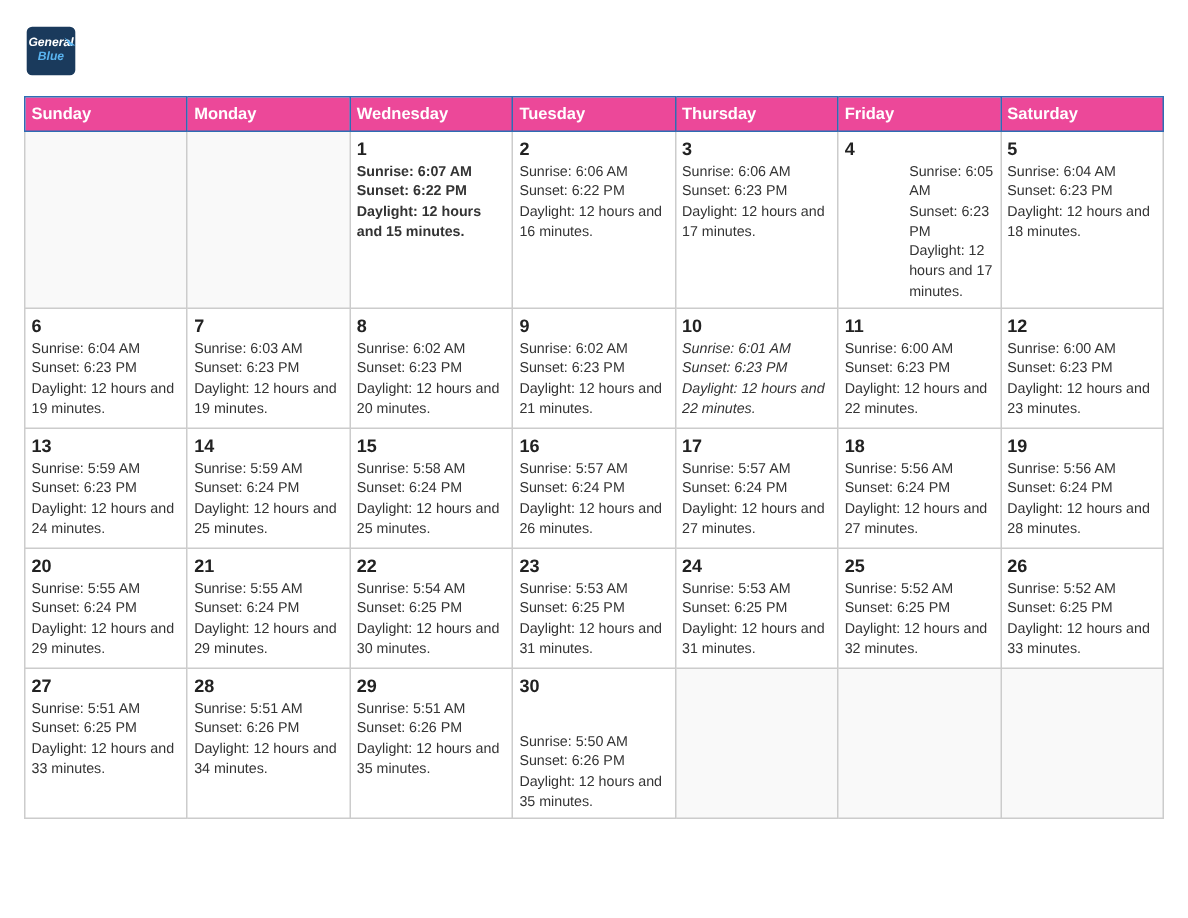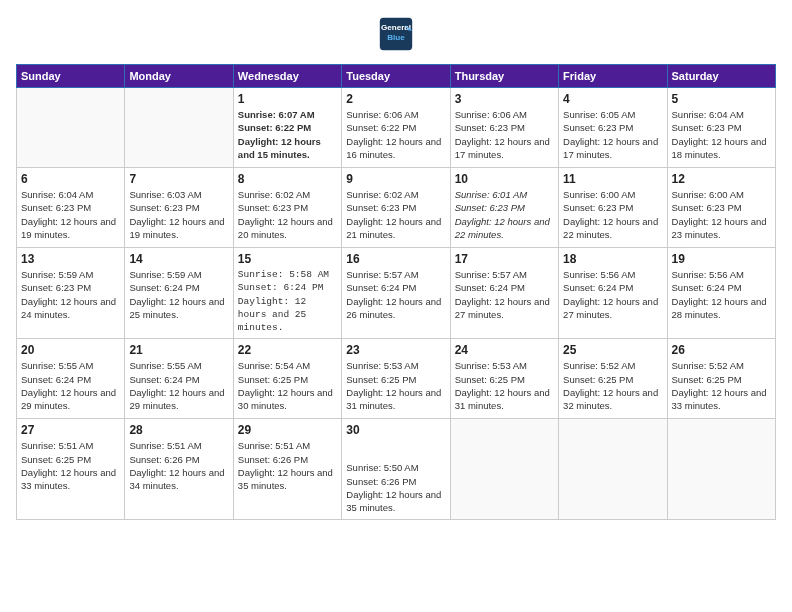"General" .header { font-style: none -> italic; justify-content: center -> flex-start }
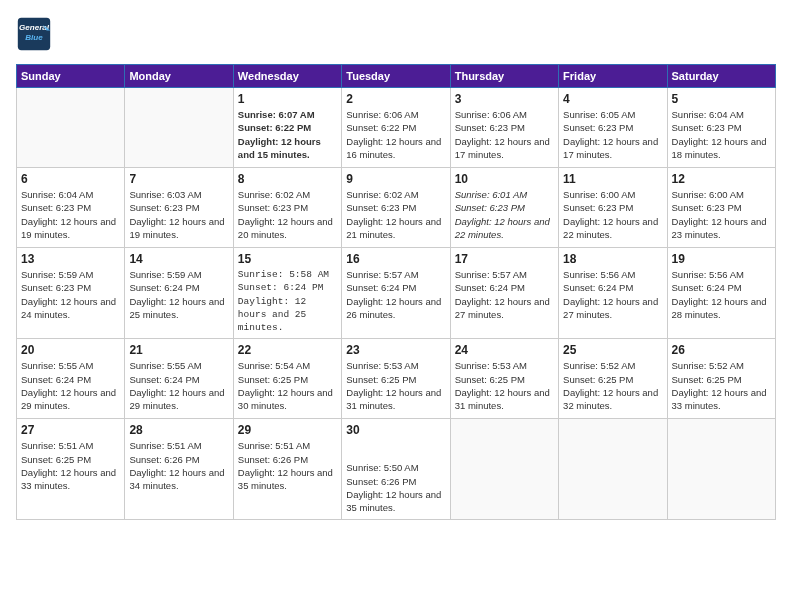"Sunday" th { background: #4c1d95 -> #ec4899 }
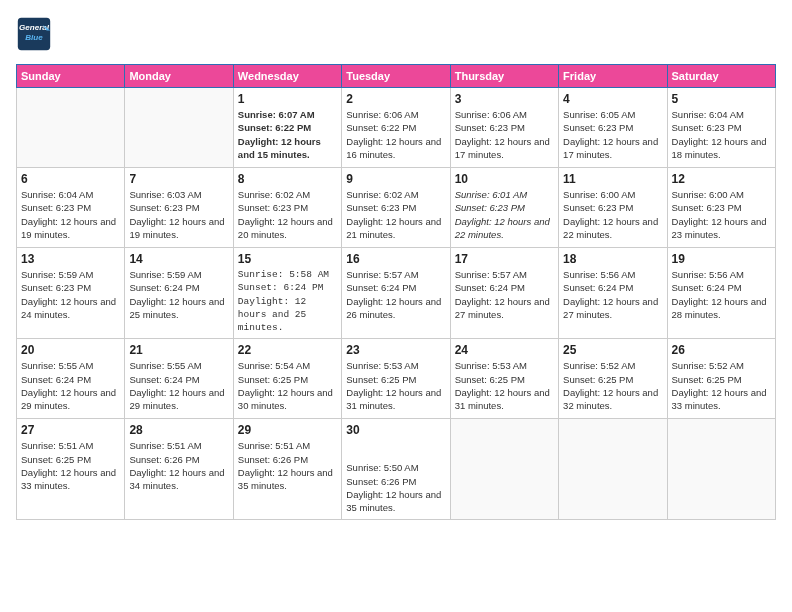"Sunrise: 6:05 AM" div.cell-info { margin-left: none -> 43px }
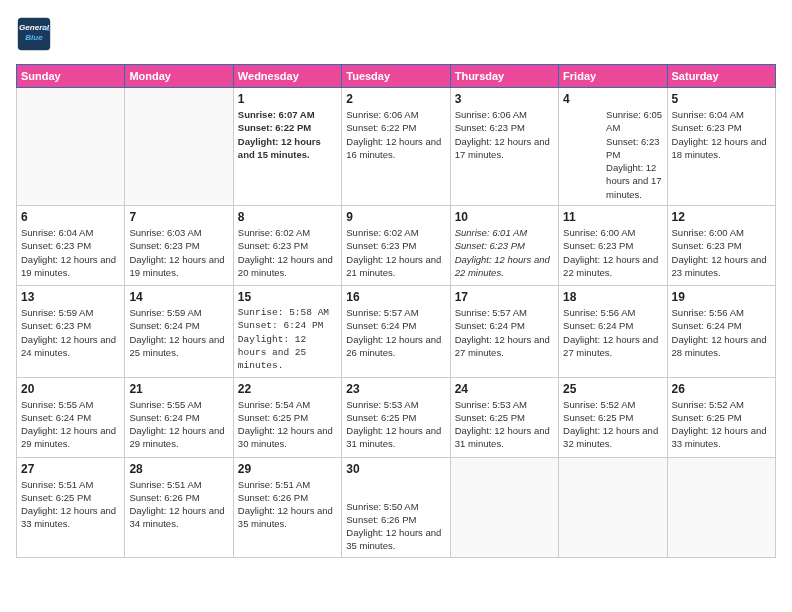"Sunrise: 5:58 AM" div.cell-info { font-family: Liberation Mono, monospace -> none }
